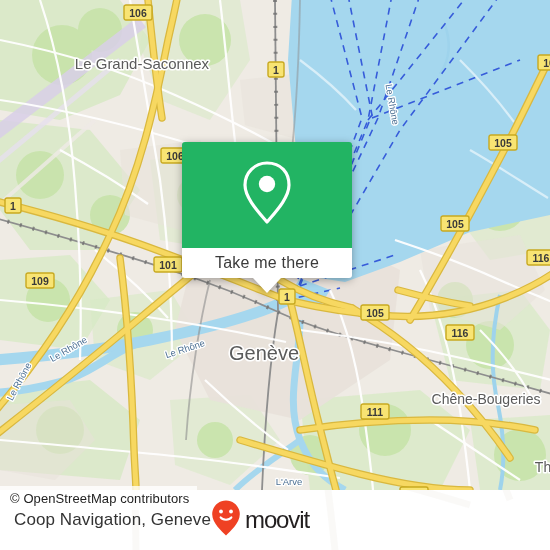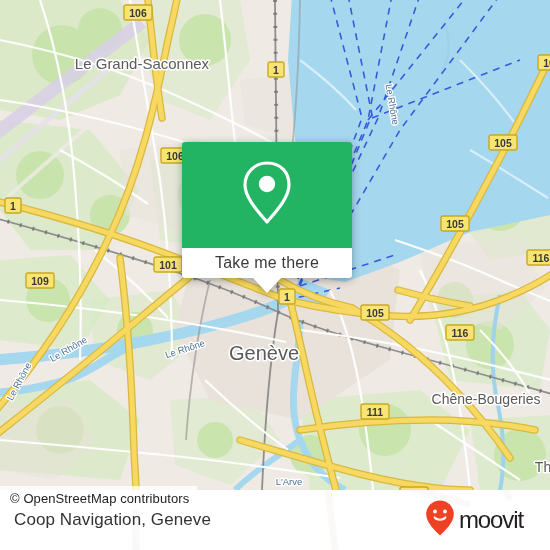"Coop Navigation, Geneve" .footer-inner { justify-content: space-between -> none }
